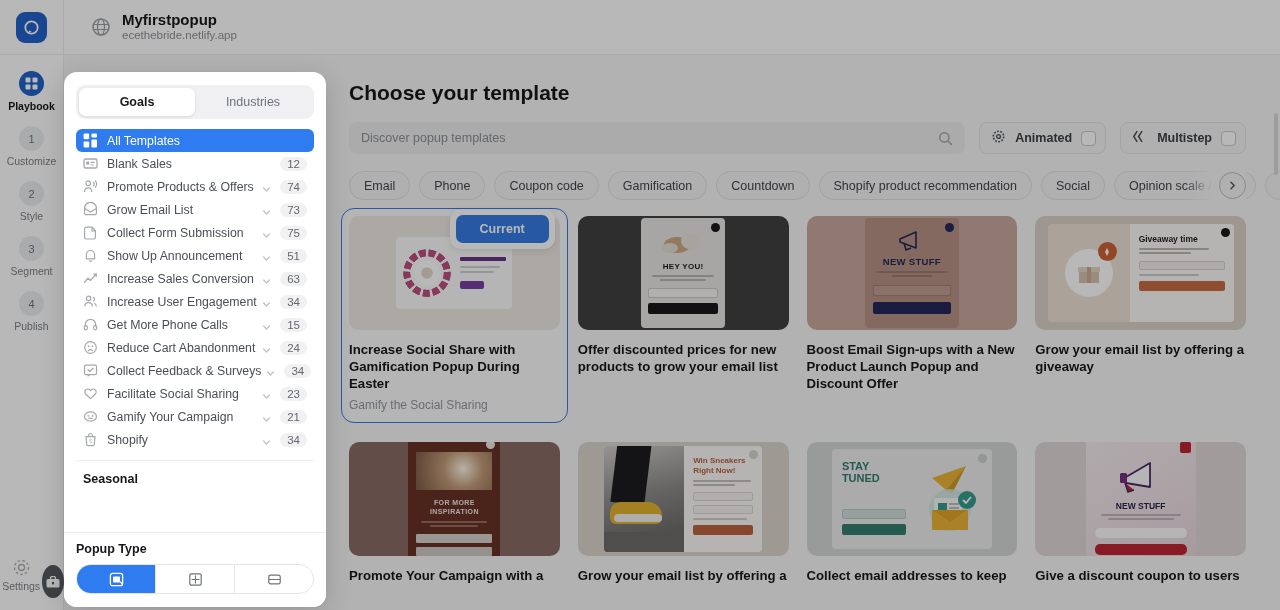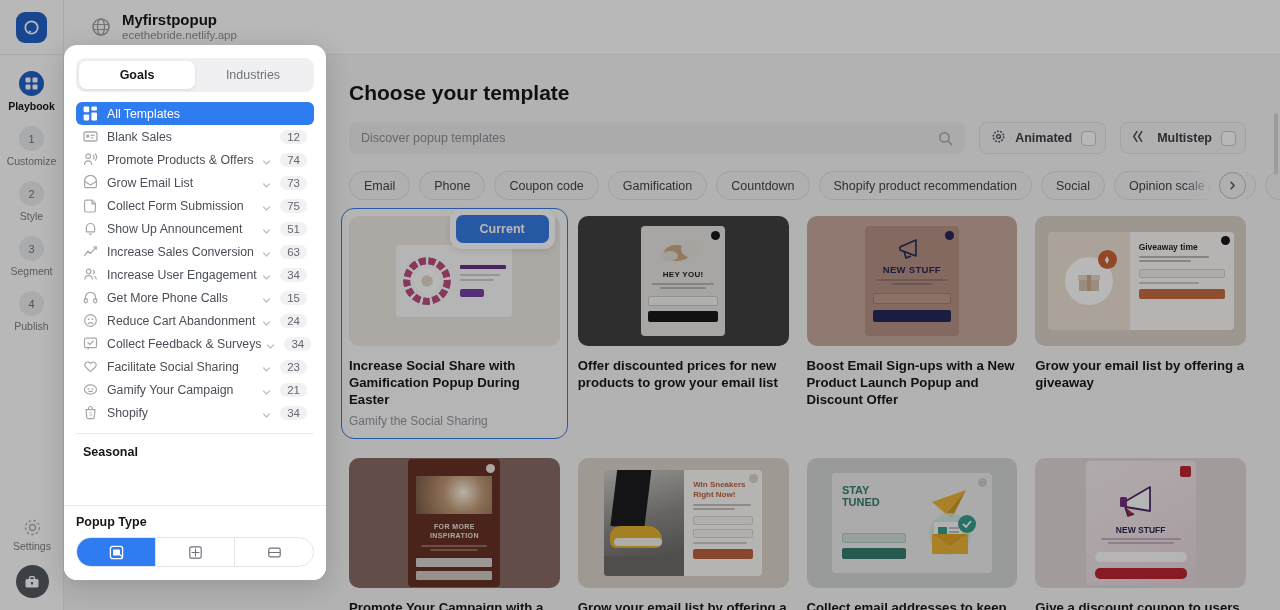"Goals" .modal { top: 45px -> 72px }
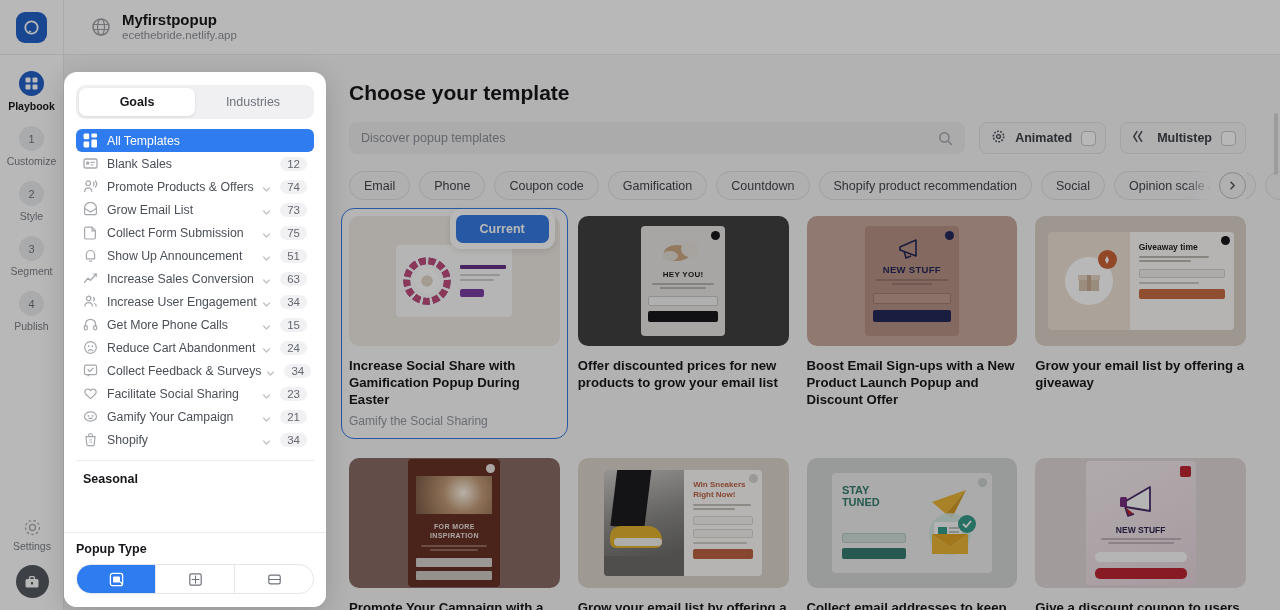"Giveaway time" .thumb { height: 130px -> 114px }
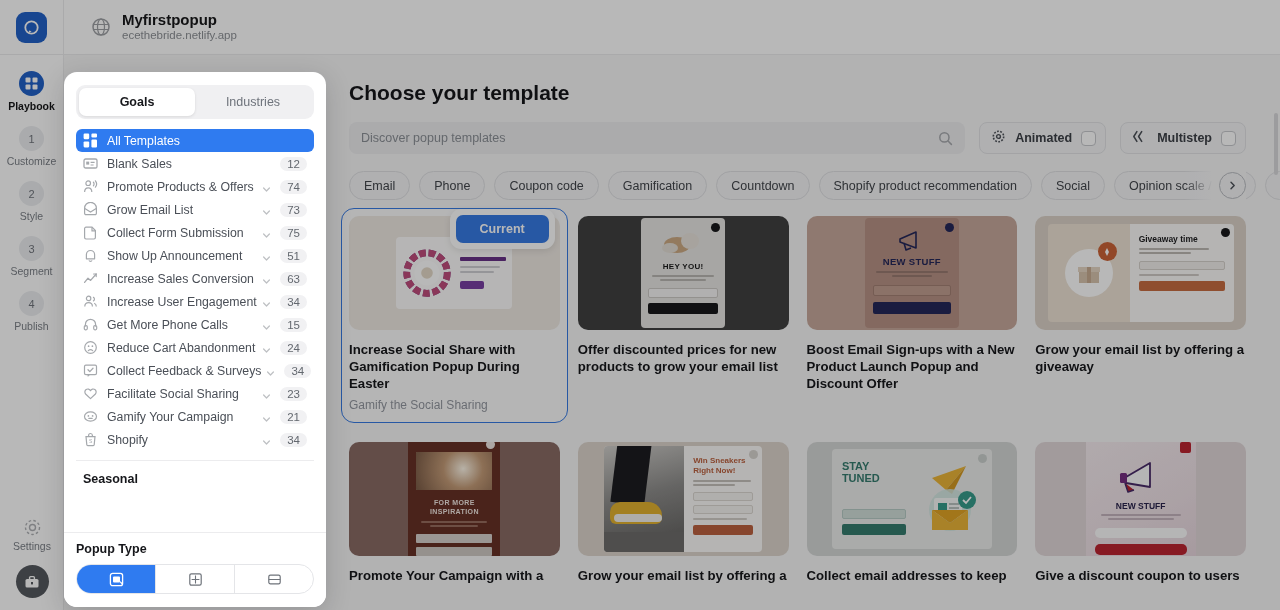"Settings" .rail-bottom { flex-direction: column -> row }
